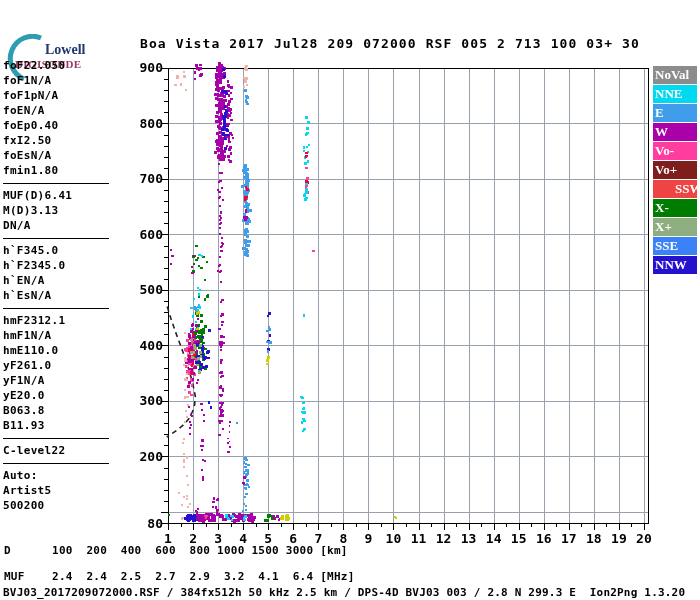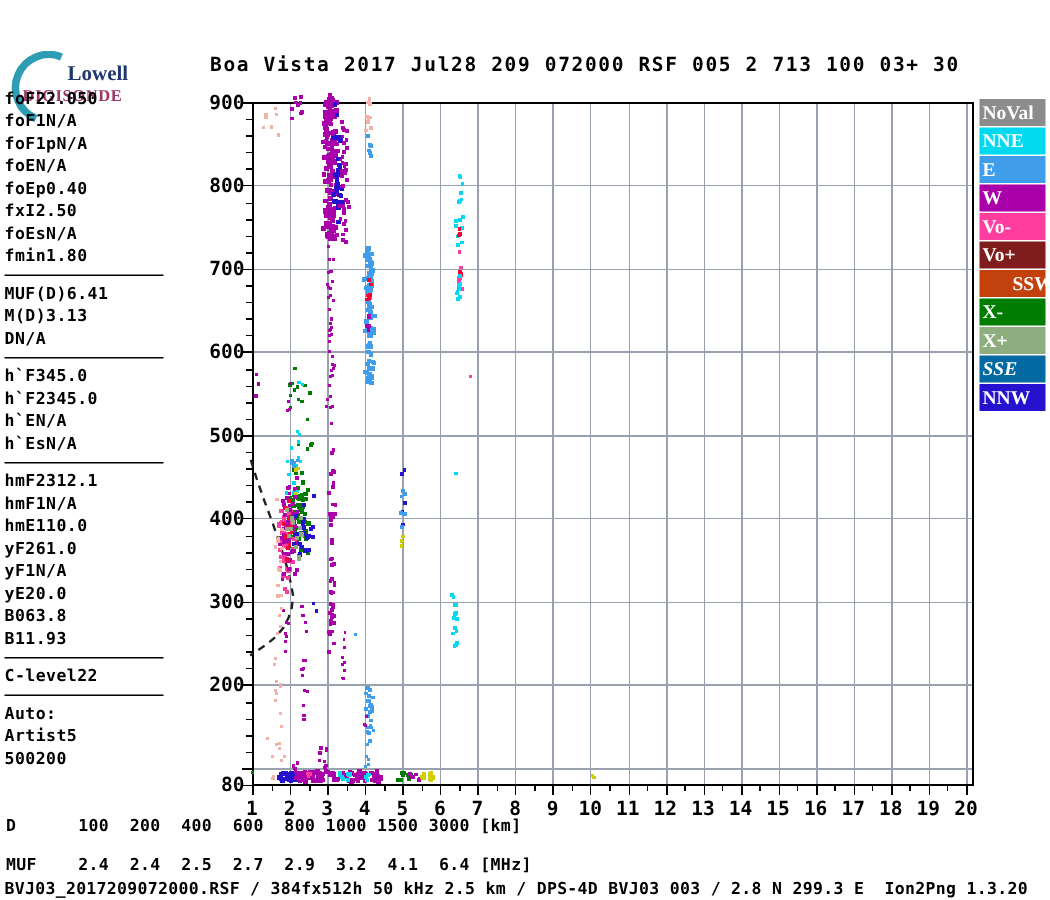"SSW" div.legitem { background: #c2410c -> #ef4444 }
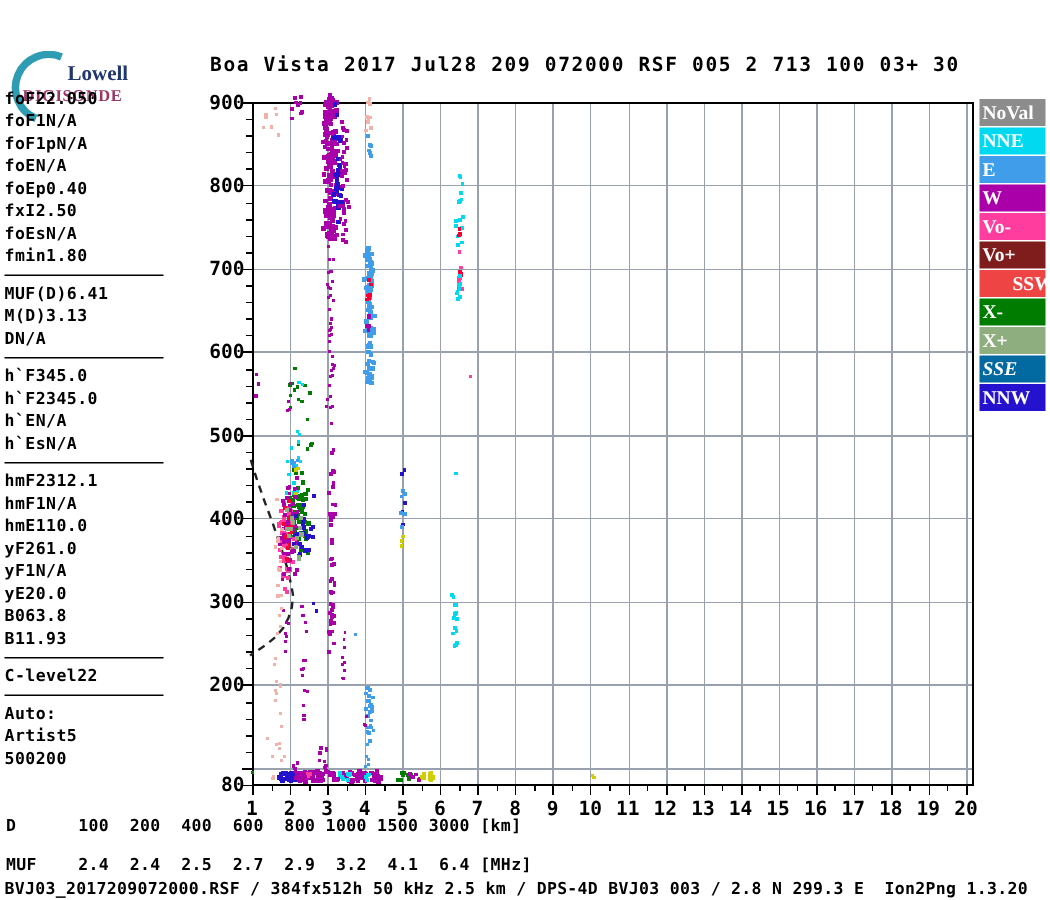"SSE" div.legitem { background: #0369a1 -> #3b82f6; font-style: italic -> none }
